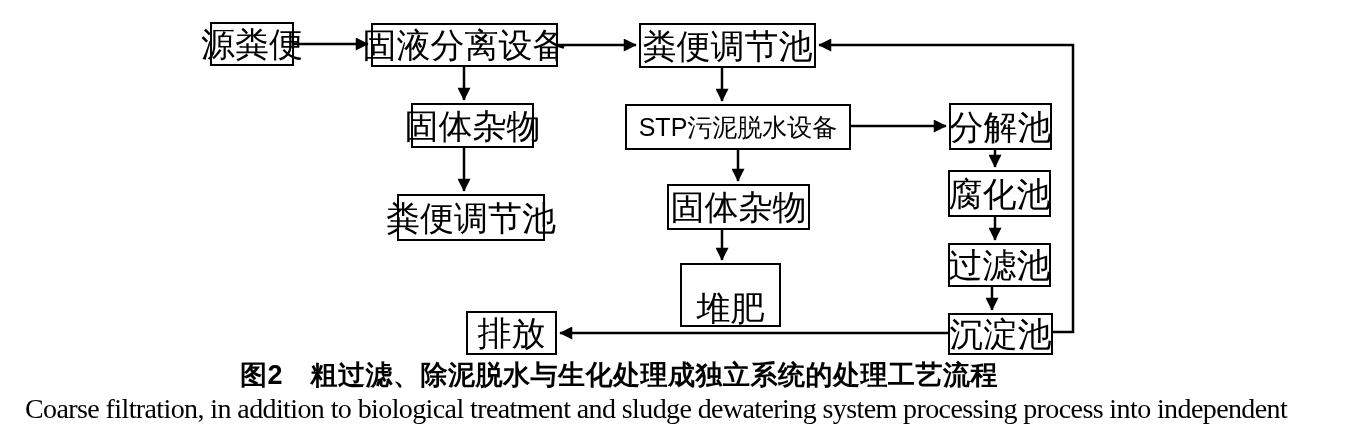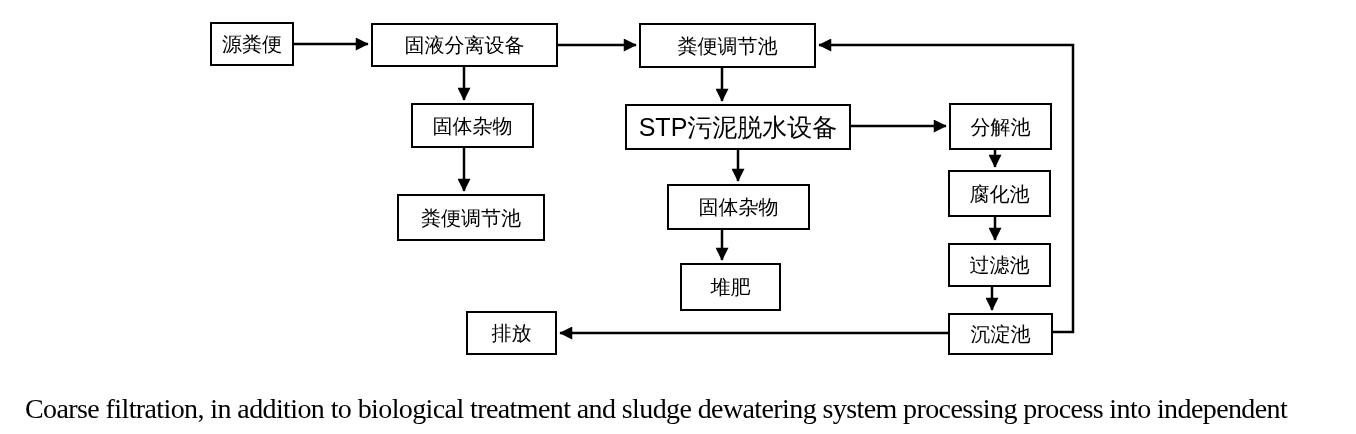"源粪便" .node { font-size: 20px -> 34px }
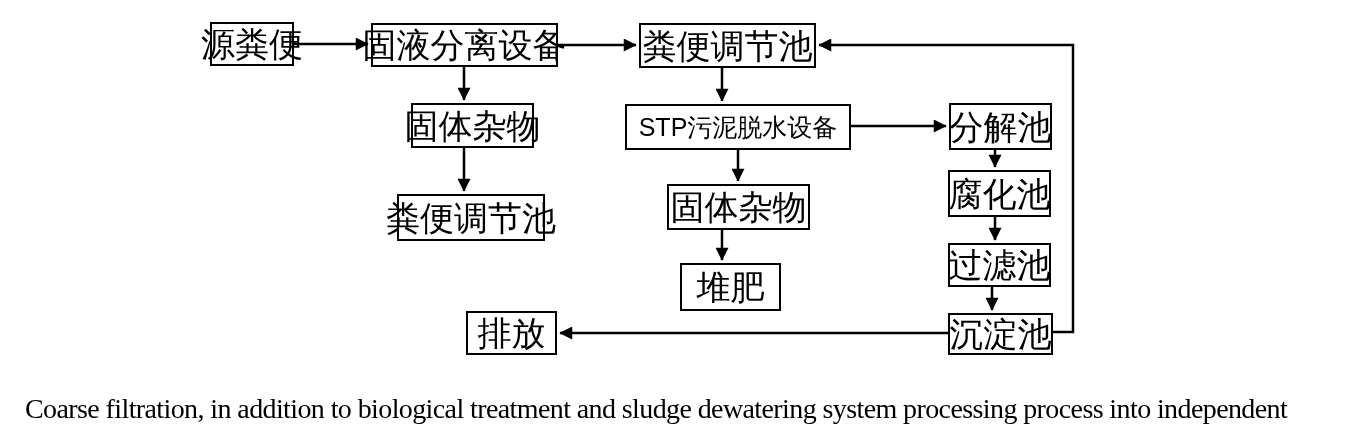"堆肥" div.node { align-items: none -> flex-end; height: 48px -> 64px }
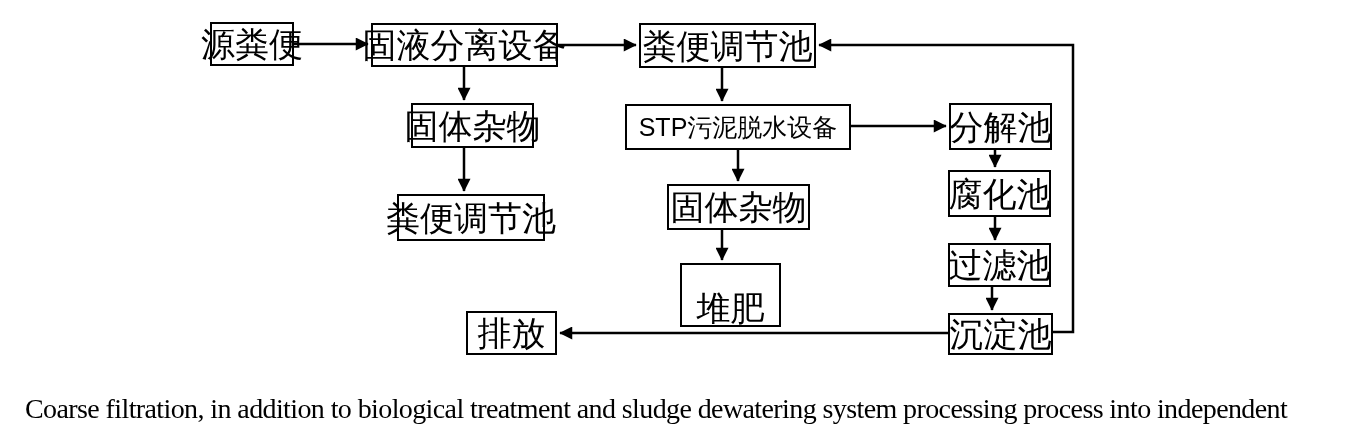"图2 粗过滤、除泥脱水与生化处理成独立系统的处理工艺流程" div.caption-zh { html: none -> <div>图2 粗过滤、除泥脱水与生化处理成独立系统的处理工艺流程</div> }
